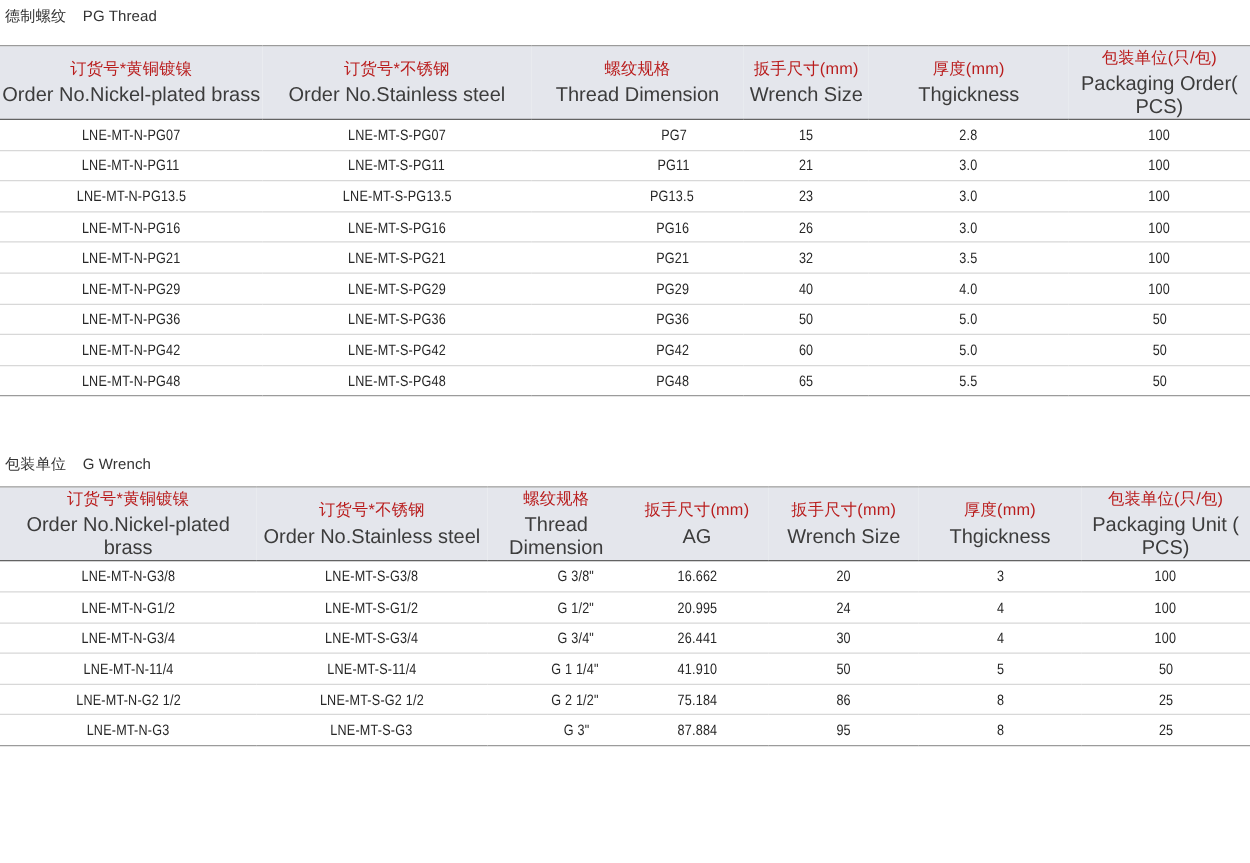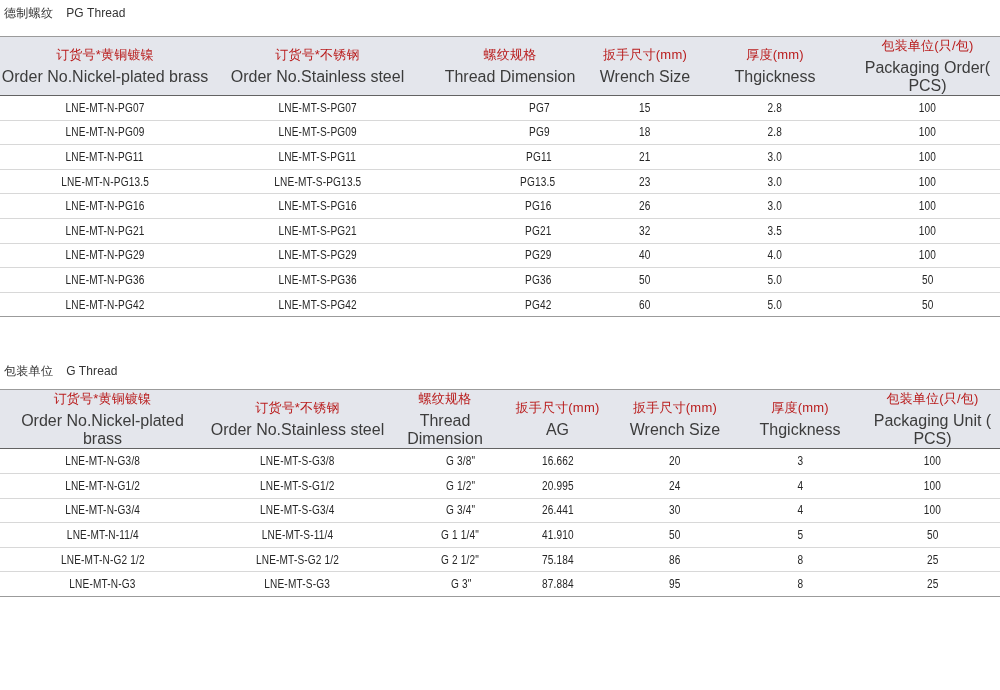"LNE-MT-N-PG09" tr { html: <tr> <td><span>LNE-MT-N-PG09</span></td> <td><span>LNE-MT-S-PG09</span></td> <td><span>PG9</span></td> <td><span>18</span></td> <td><span>2.8</span></td> <td><span>100</span></td> </tr> -> none }
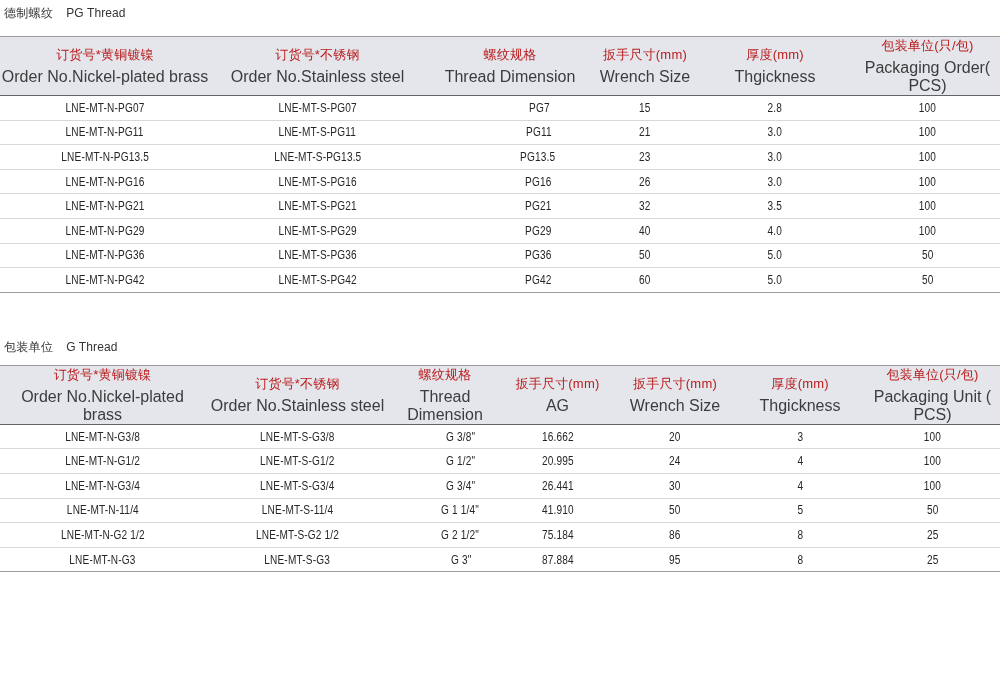"LNE-MT-N-PG48" tr { html: none -> <tr> <td><span>LNE-MT-N-PG48</span></td> <td><span>LNE-MT-S-PG48</span></td> <td><span>PG48</span></td> <td><span>65</span></td> <td><span>5.5</span></td> <td><span>50</span></td> </tr> }
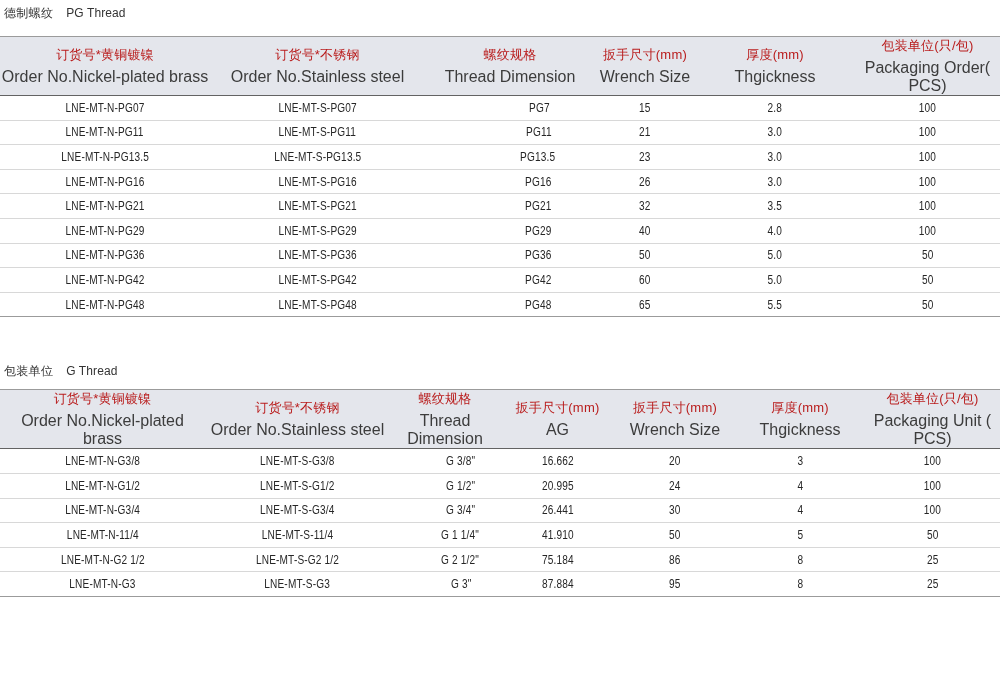"G Thread" span.title-en { text: Thread -> Wrench }
